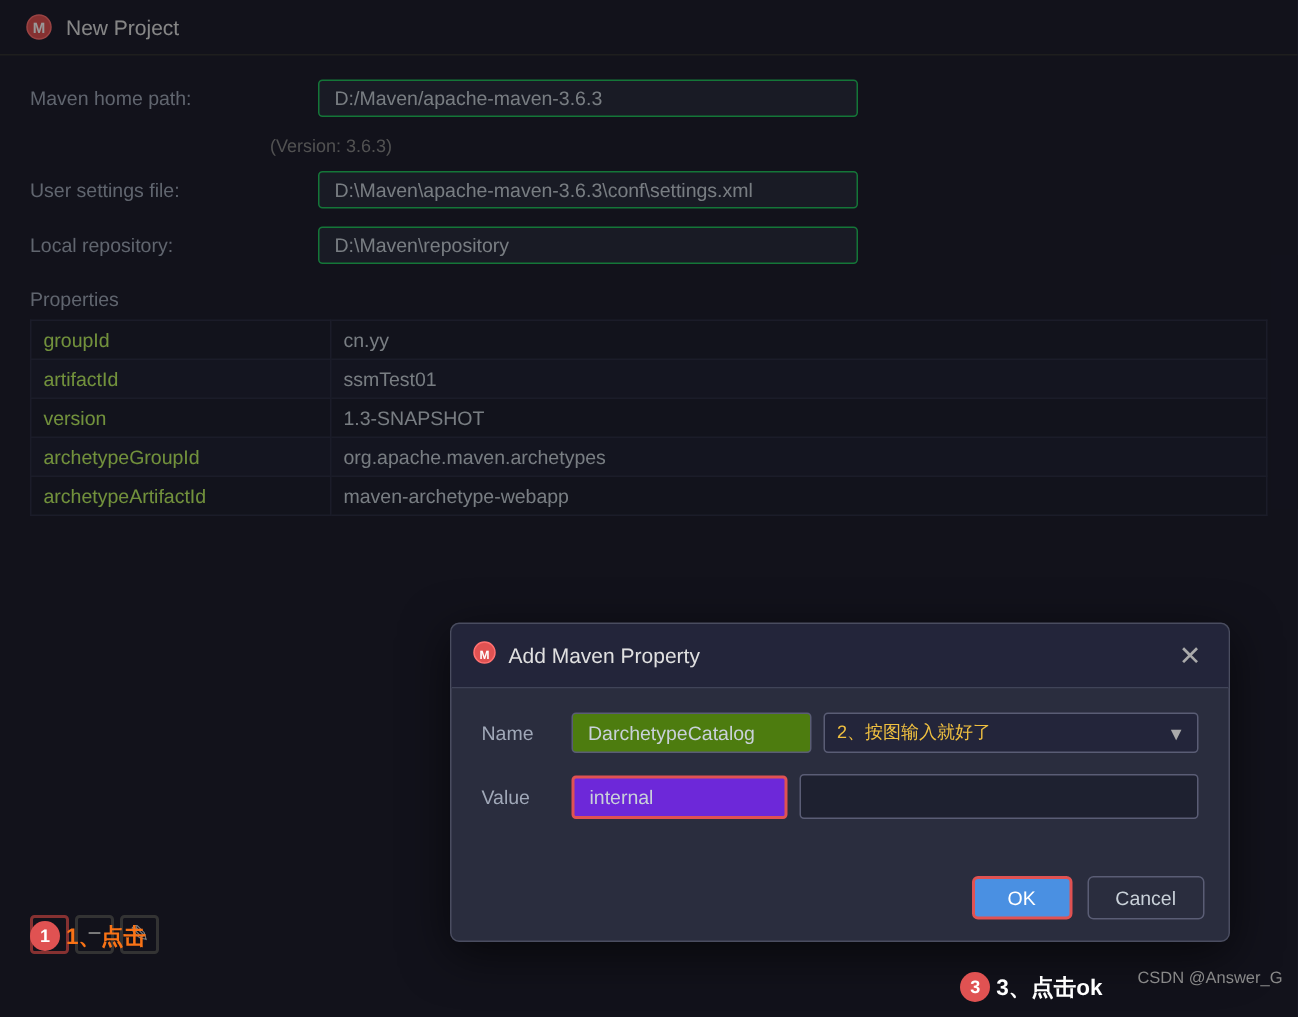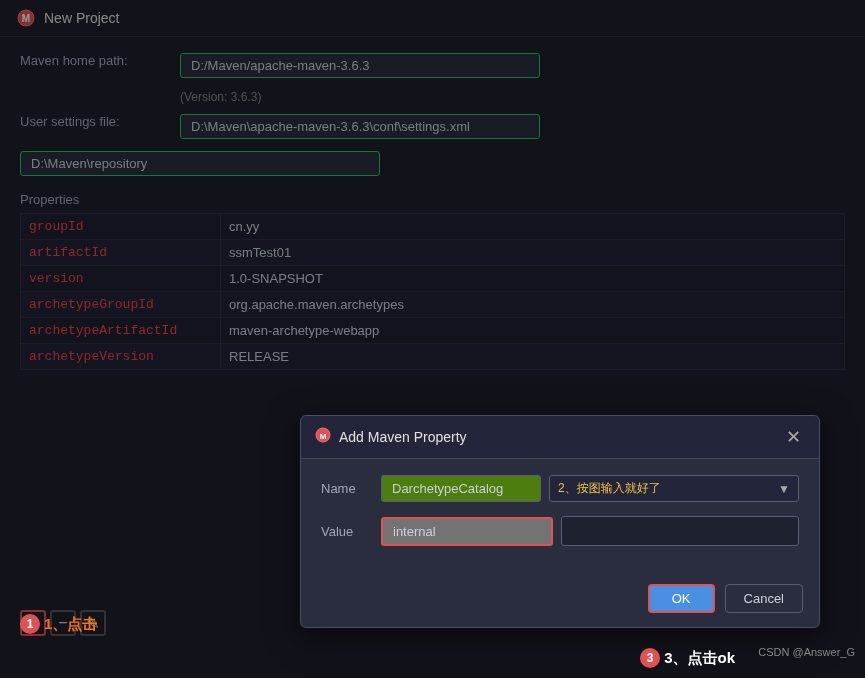"Maven home path:" .field-row { align-items: none -> center; gap: none -> 32px }
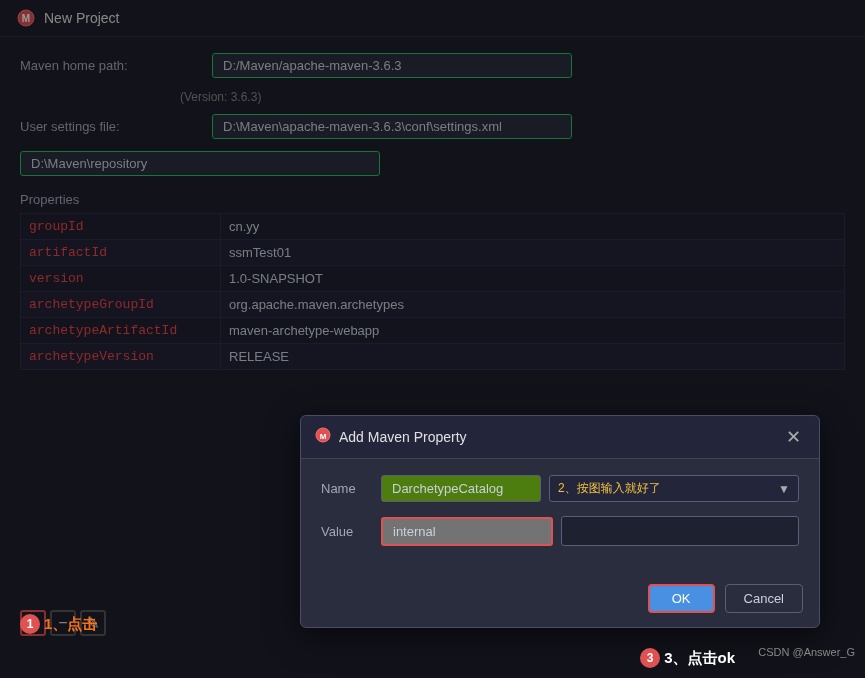"Local repository:" span.field-label { html: none -> <span>Local repository:</span> }
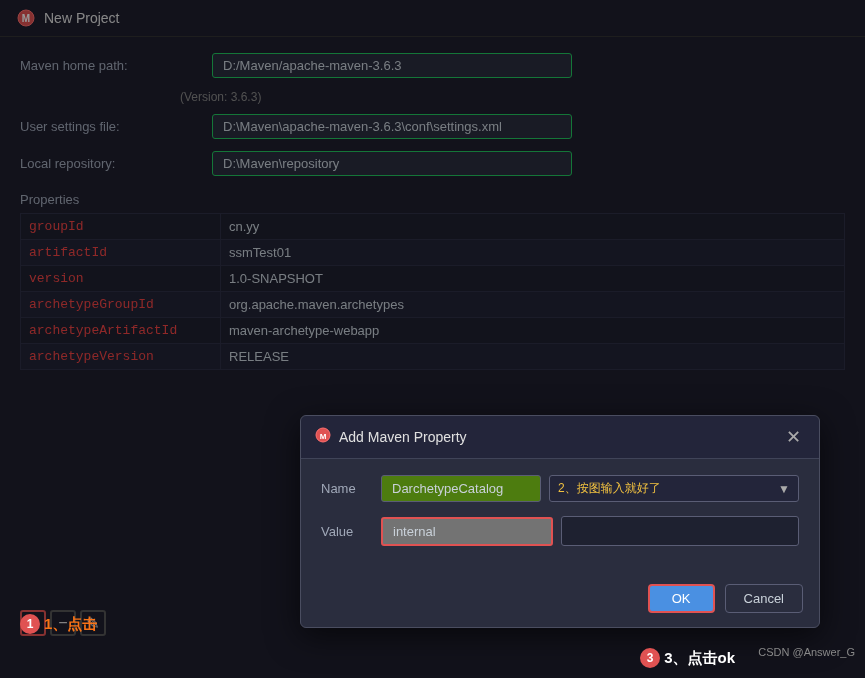"groupId" .properties-table td:first-child { color: #ef4444 -> #bef264; font-family: Liberation Mono, monospace -> none }
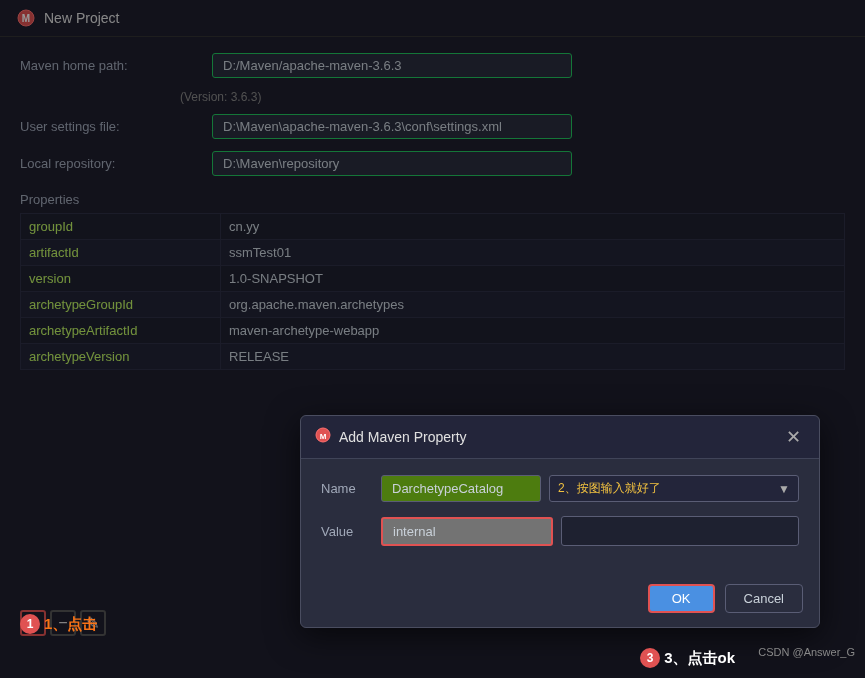"1.0-SNAPSHOT" td { text: 1.0-SNAPSHOT -> 1.3-SNAPSHOT }
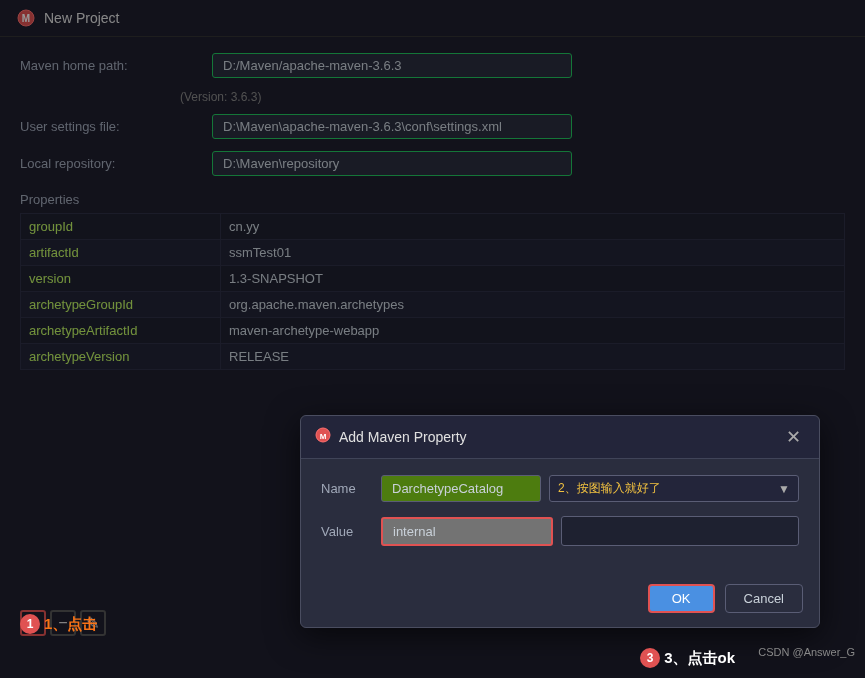"archetypeVersion" tr { html: <tr> <td>archetypeVersion</td> <td>RELEASE</td> </tr> -> none }
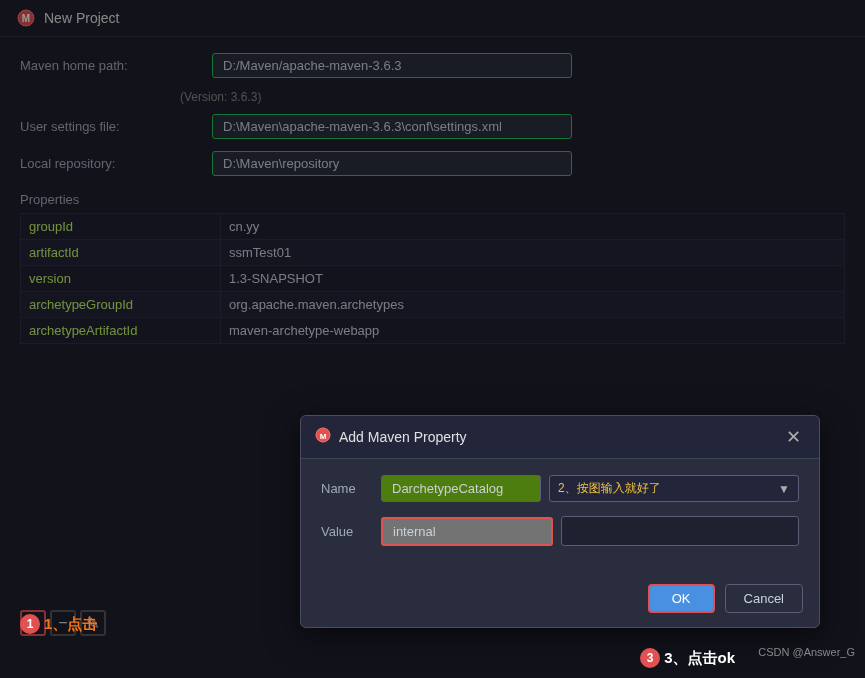"internal" .dialog-value-input { background: #737373 -> #6d28d9; width: 172px -> 144px }
